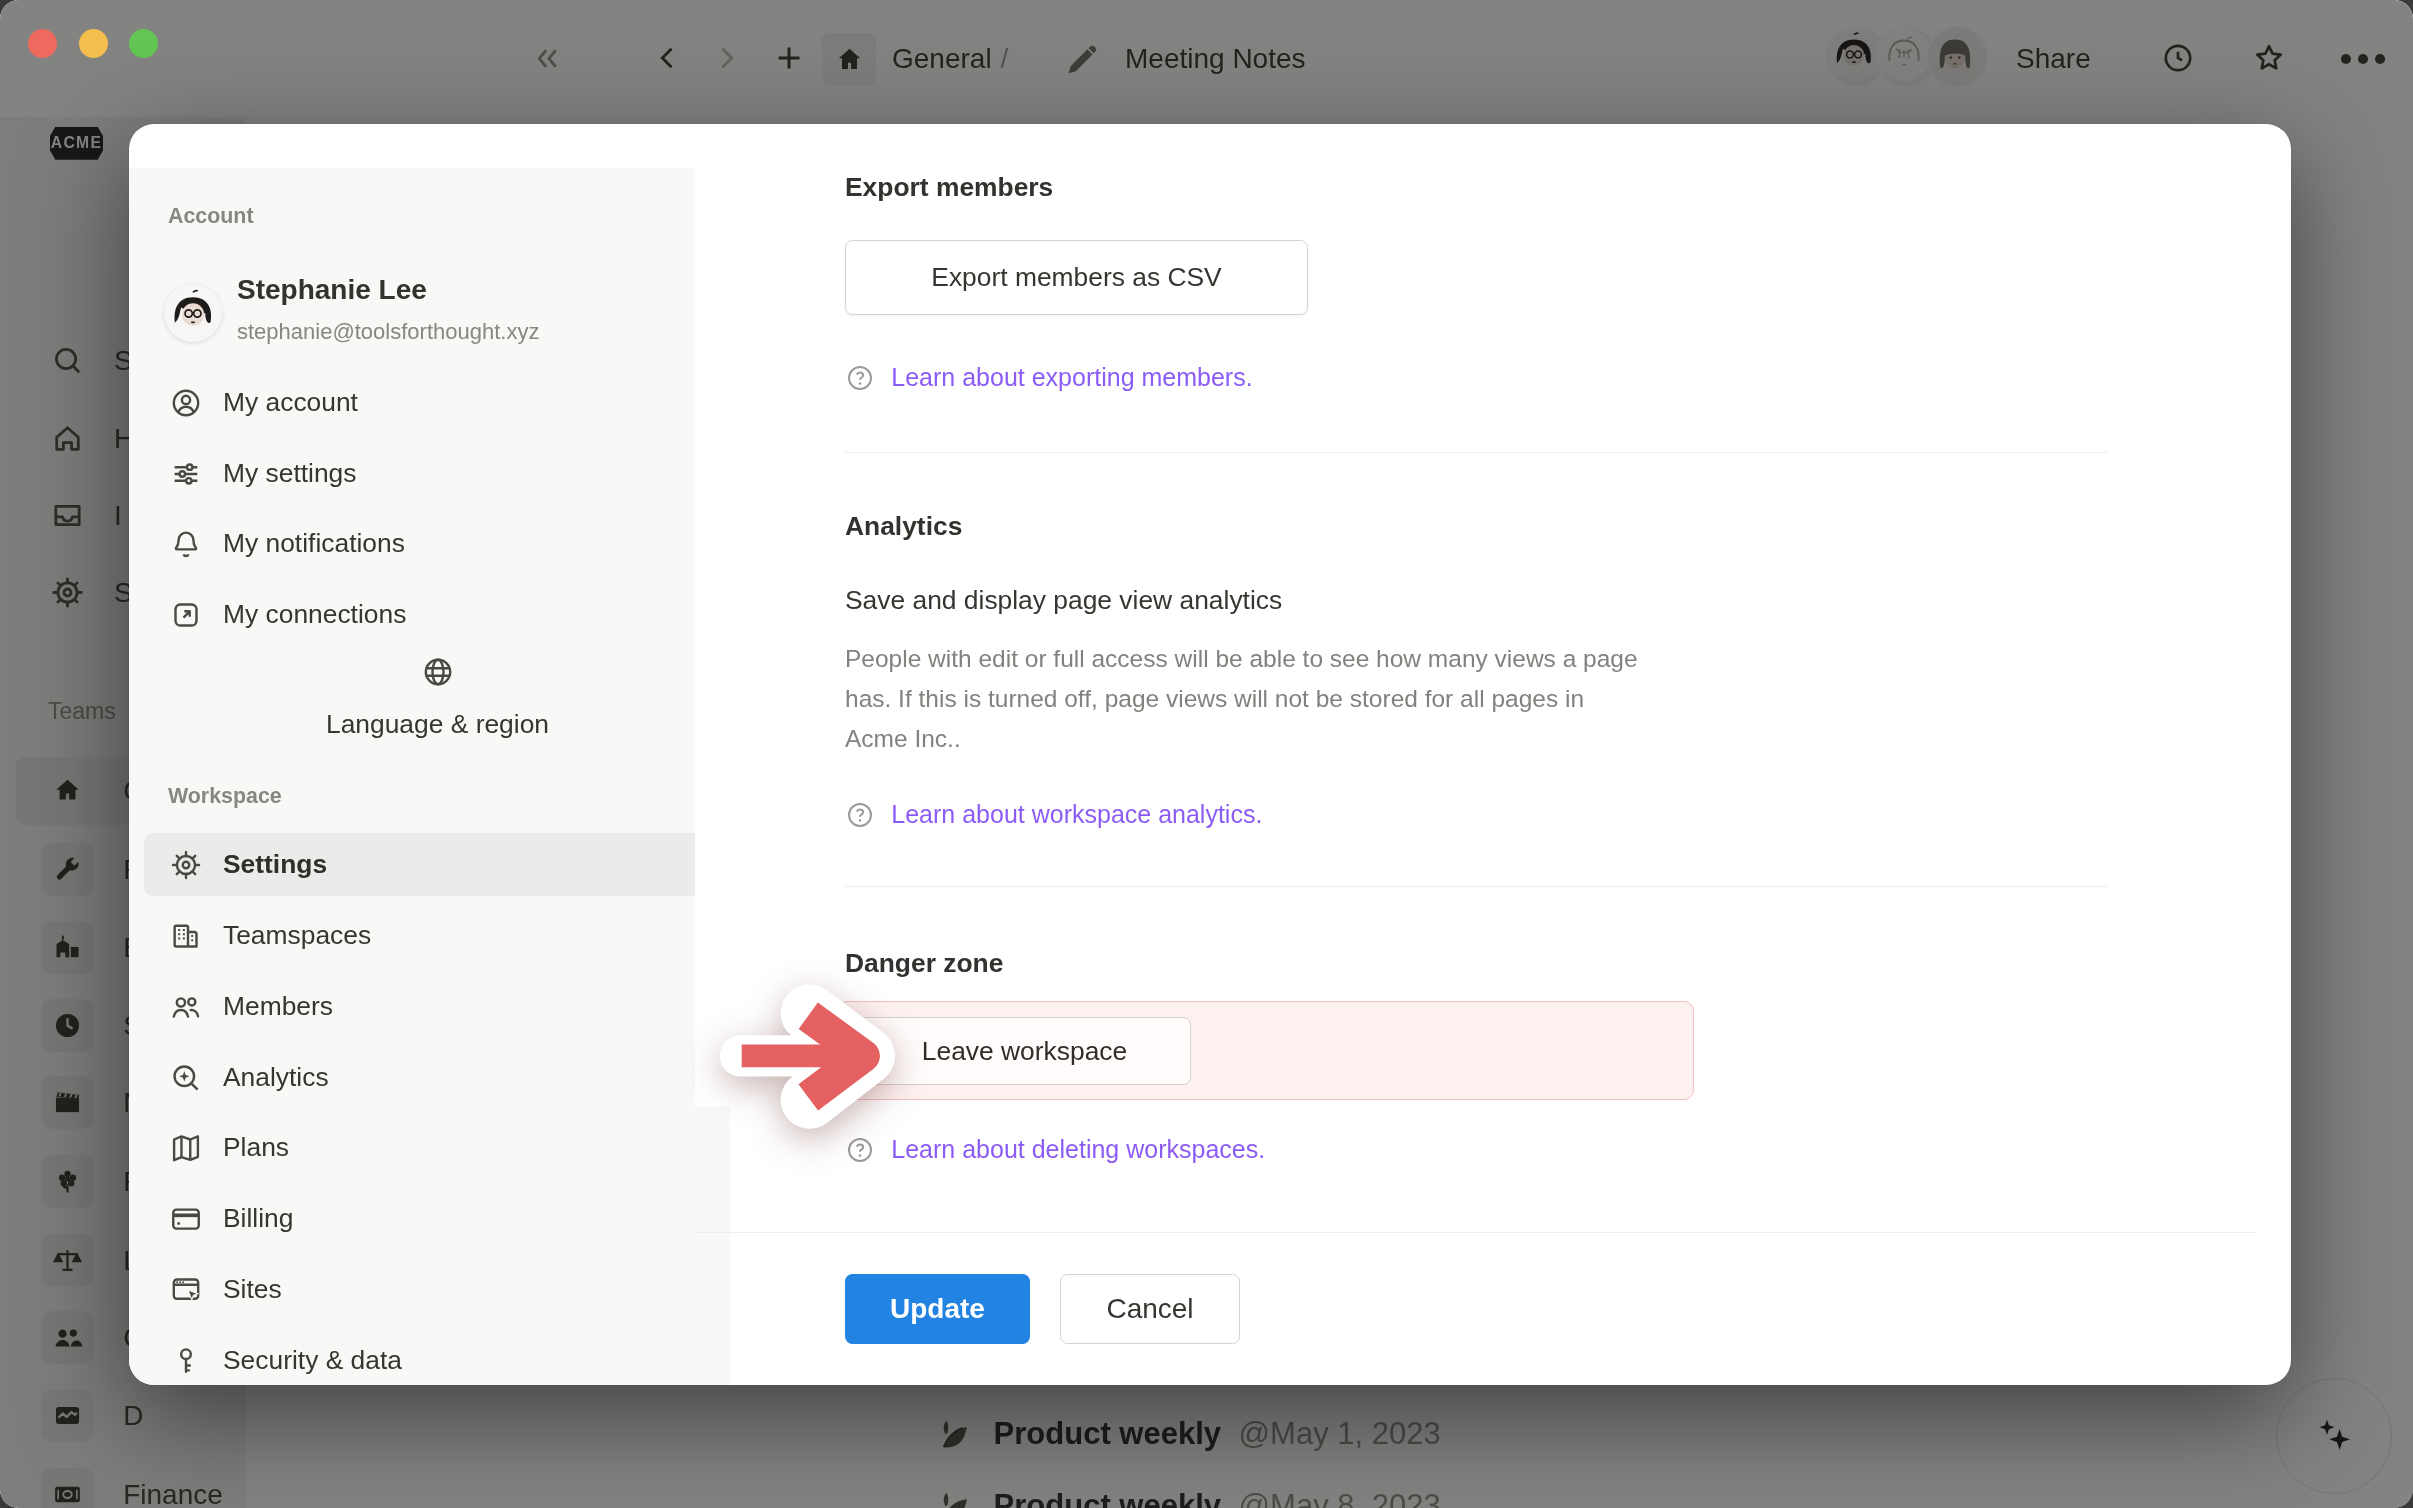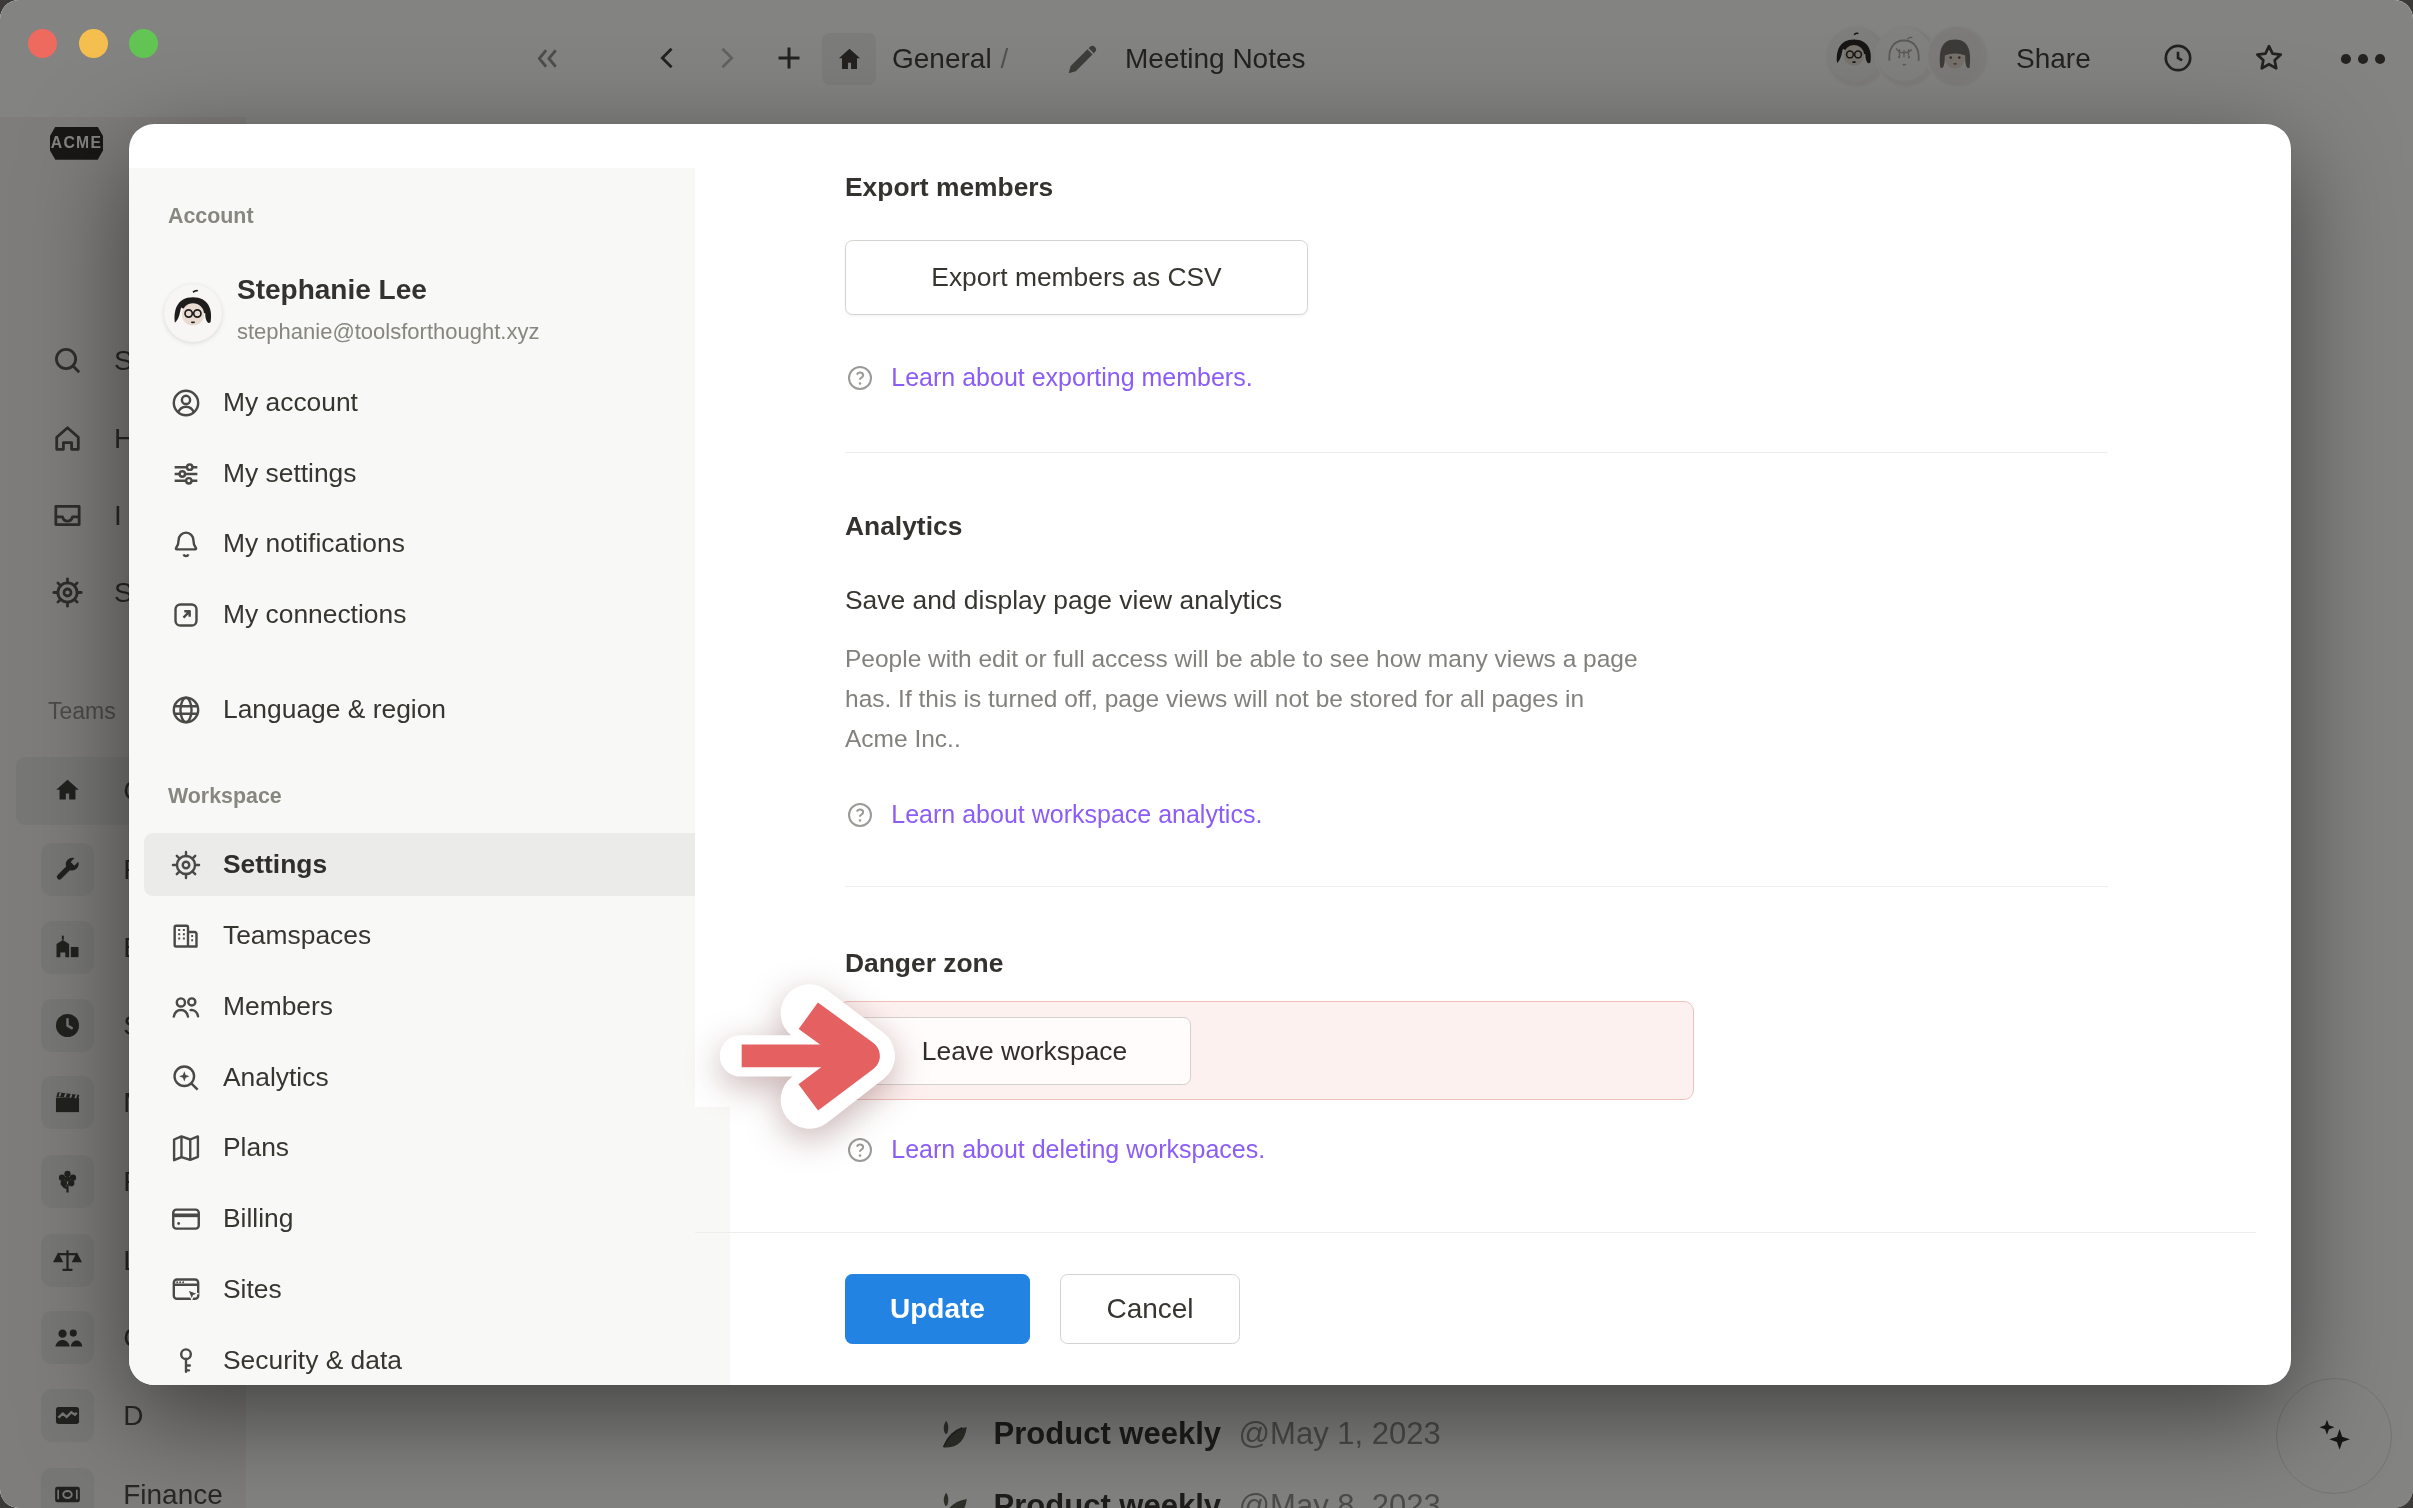"Language & region" div.msrow { flex-direction: none -> column; top: 510px -> 486px }
